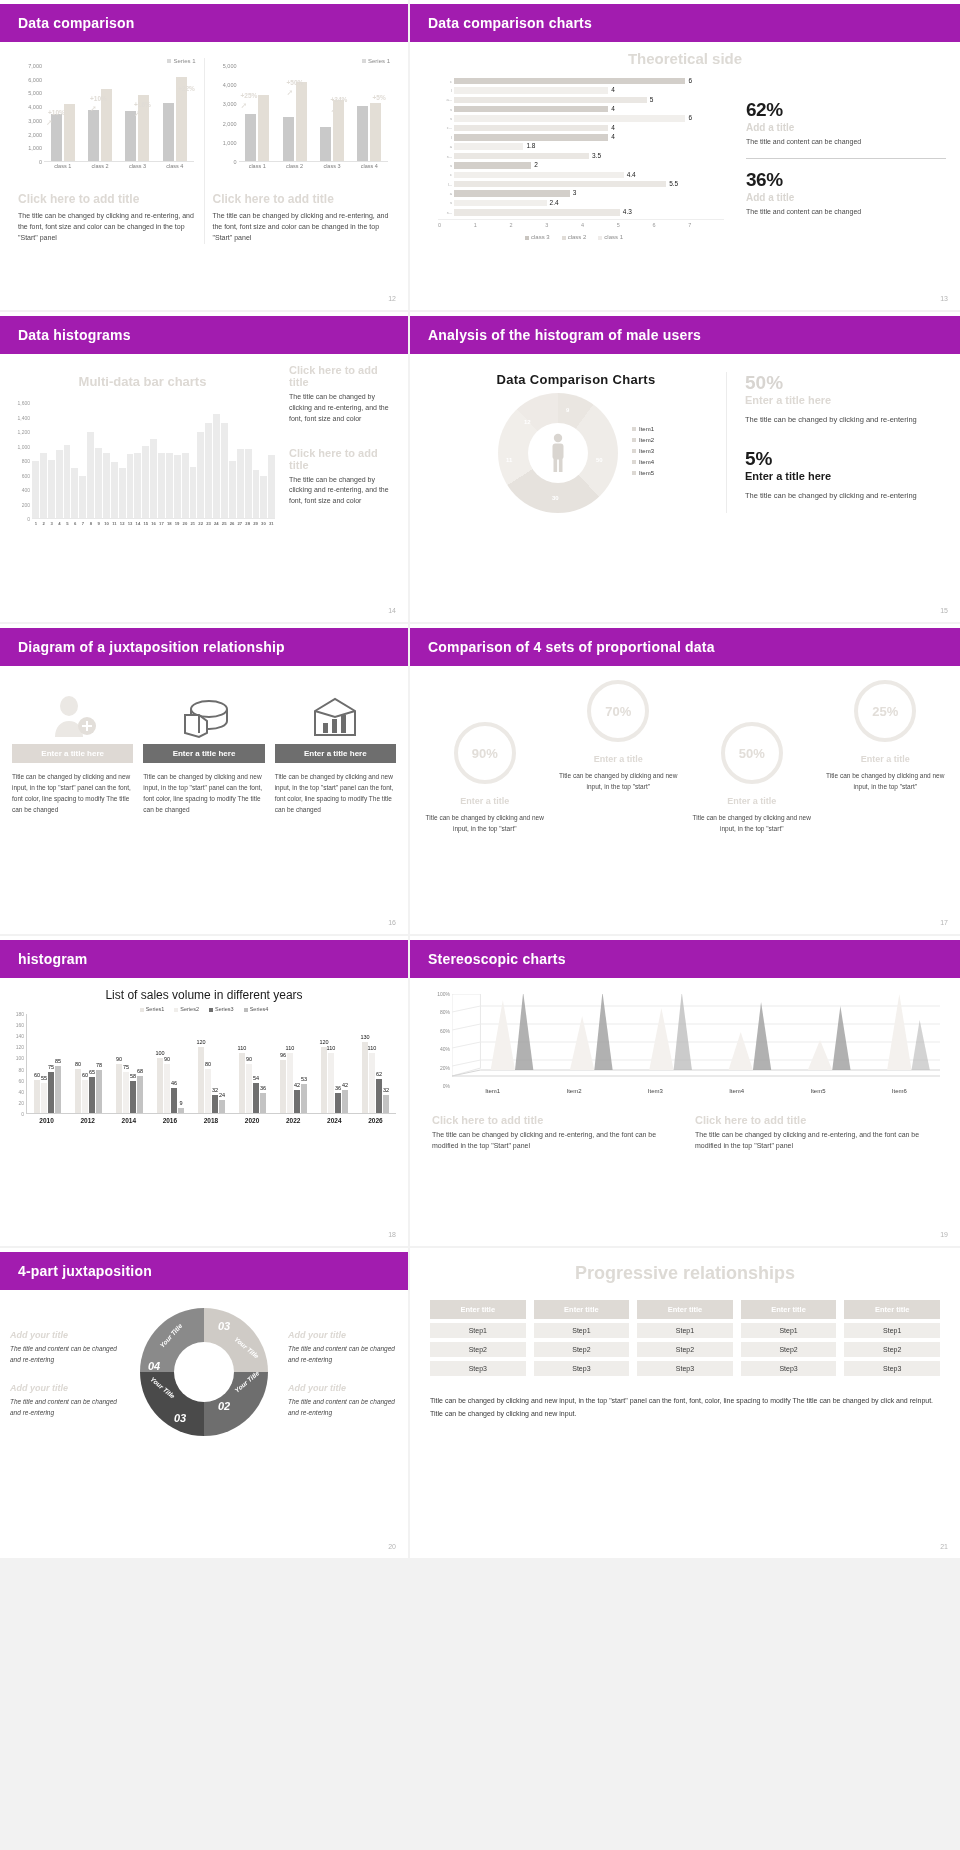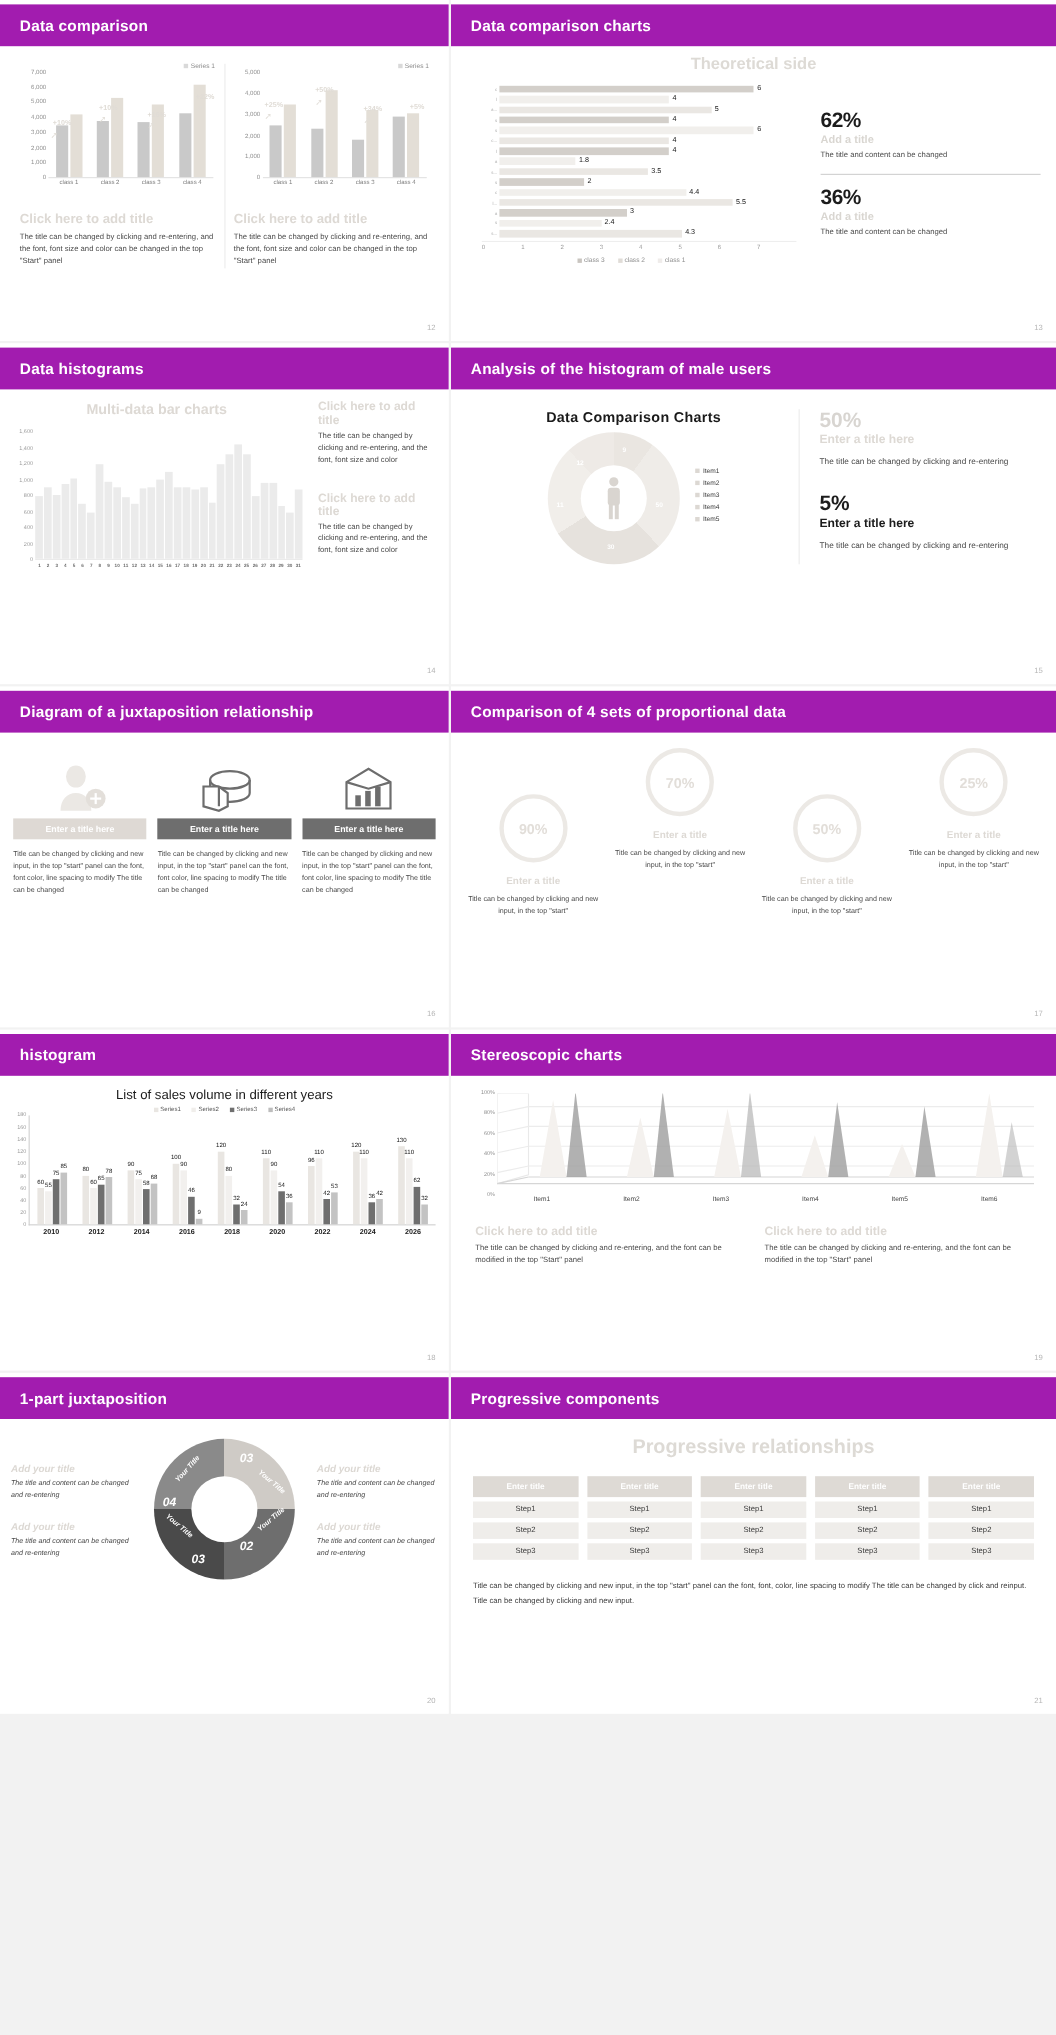"Multi-data bar charts" .s14-chart { margin-top: none -> 10px }
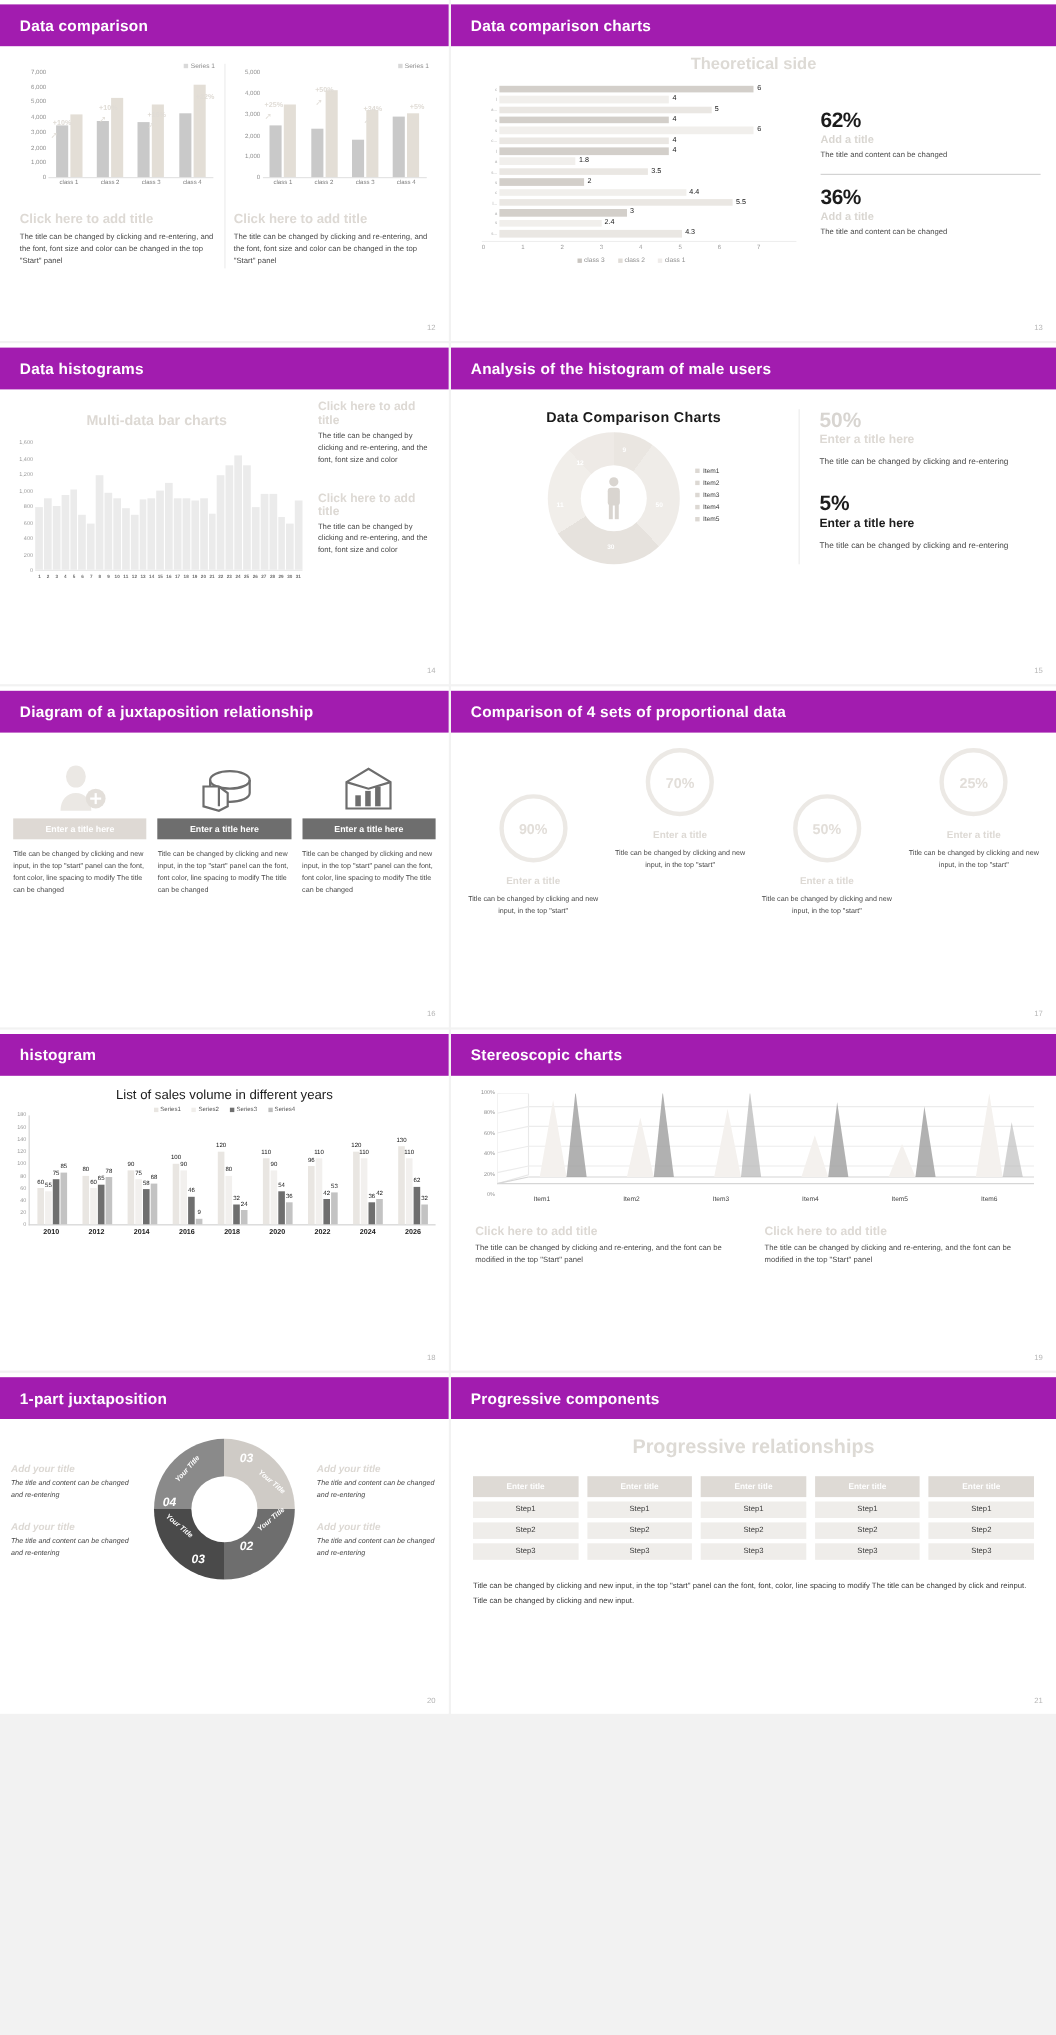"1-part juxtaposition" span { text: 1-part -> 4-part }
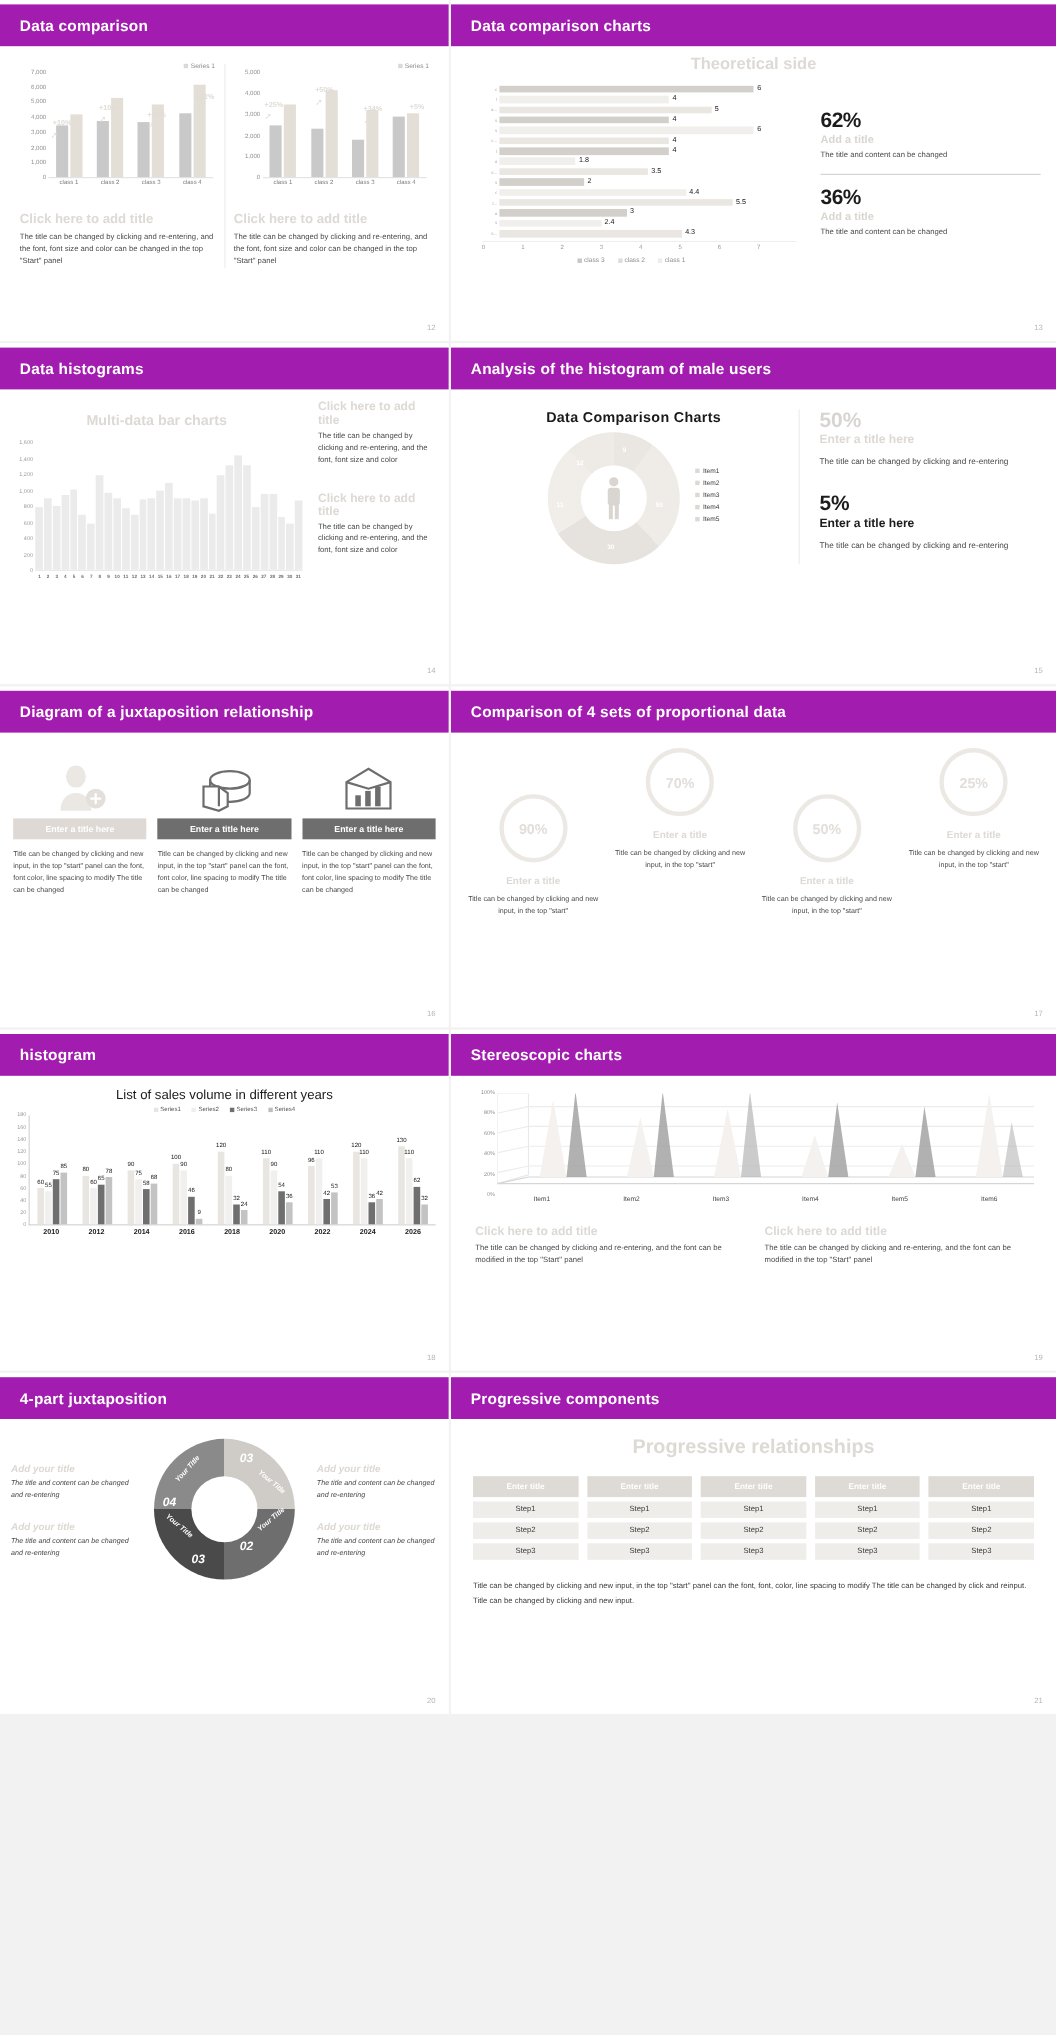"Progressive components" div.bar-title { html: <div> <span>Progressive components</span> </div> -> none }
